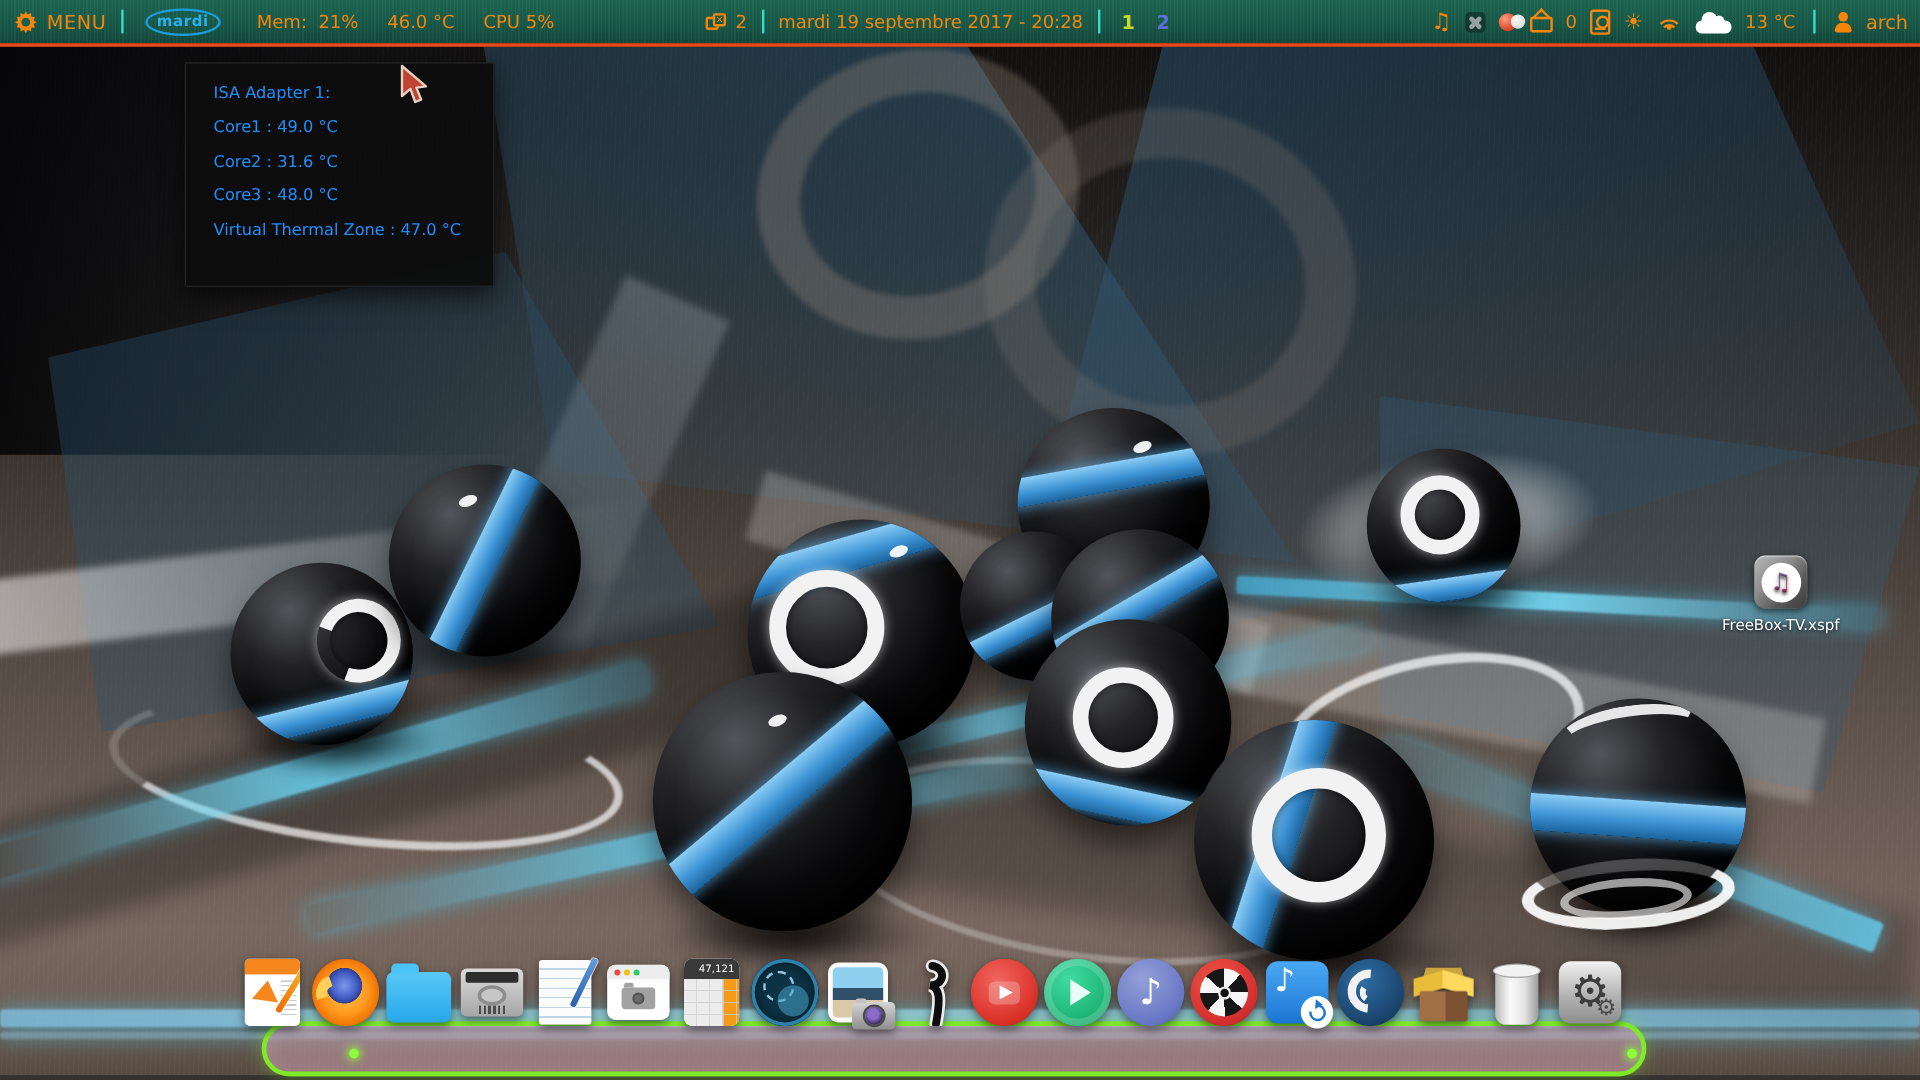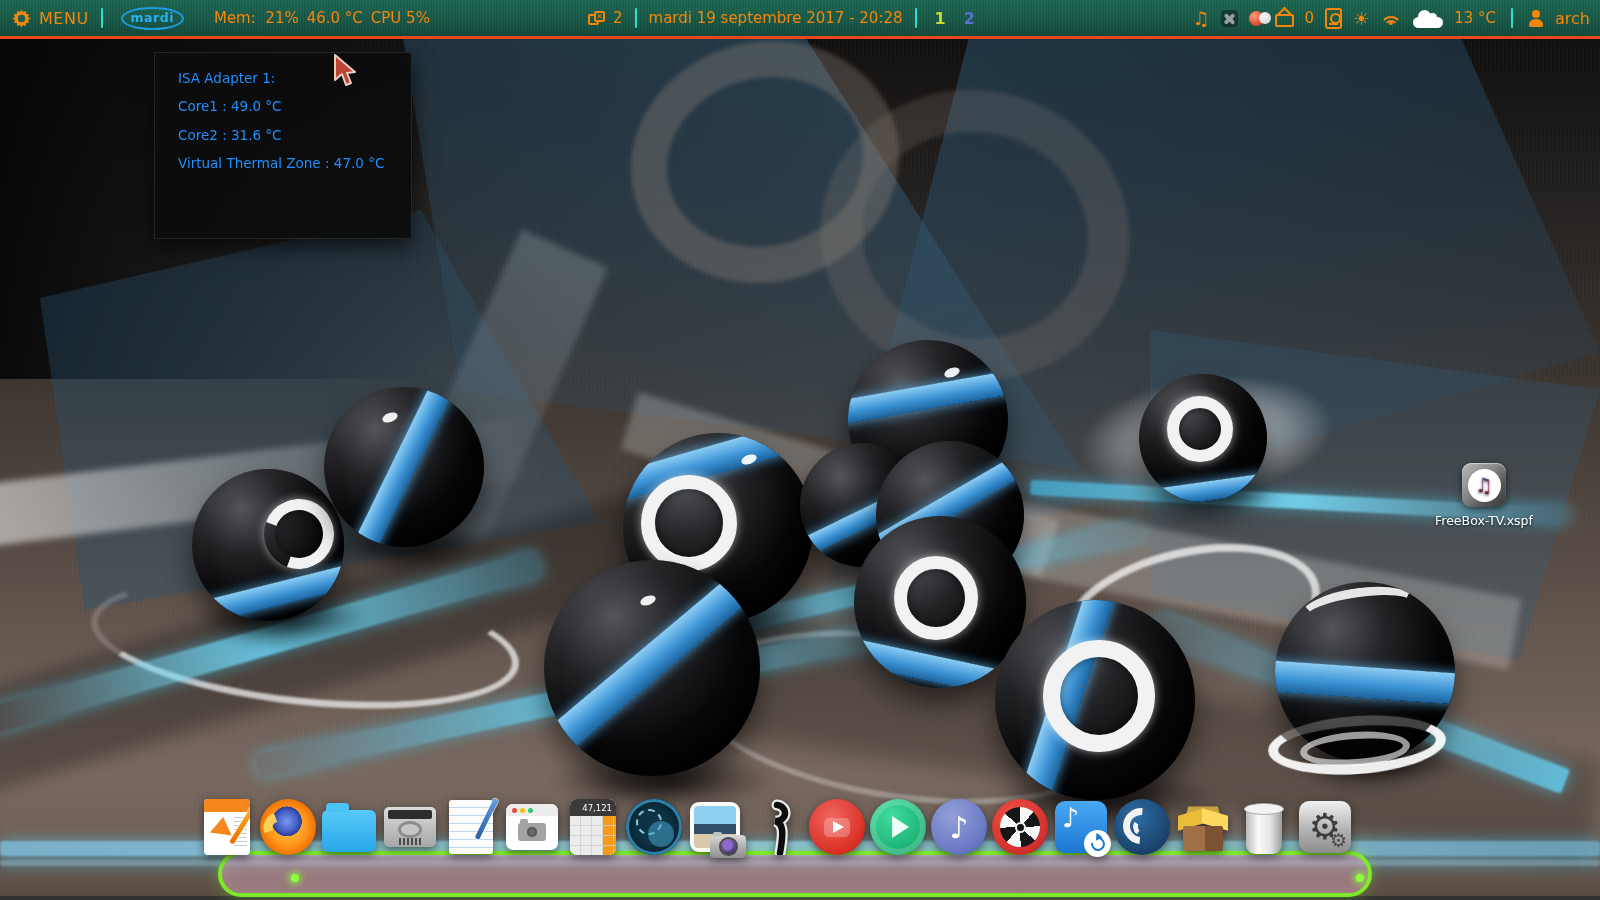"Mem: 21%" .stats { gap: 8px -> 24px }
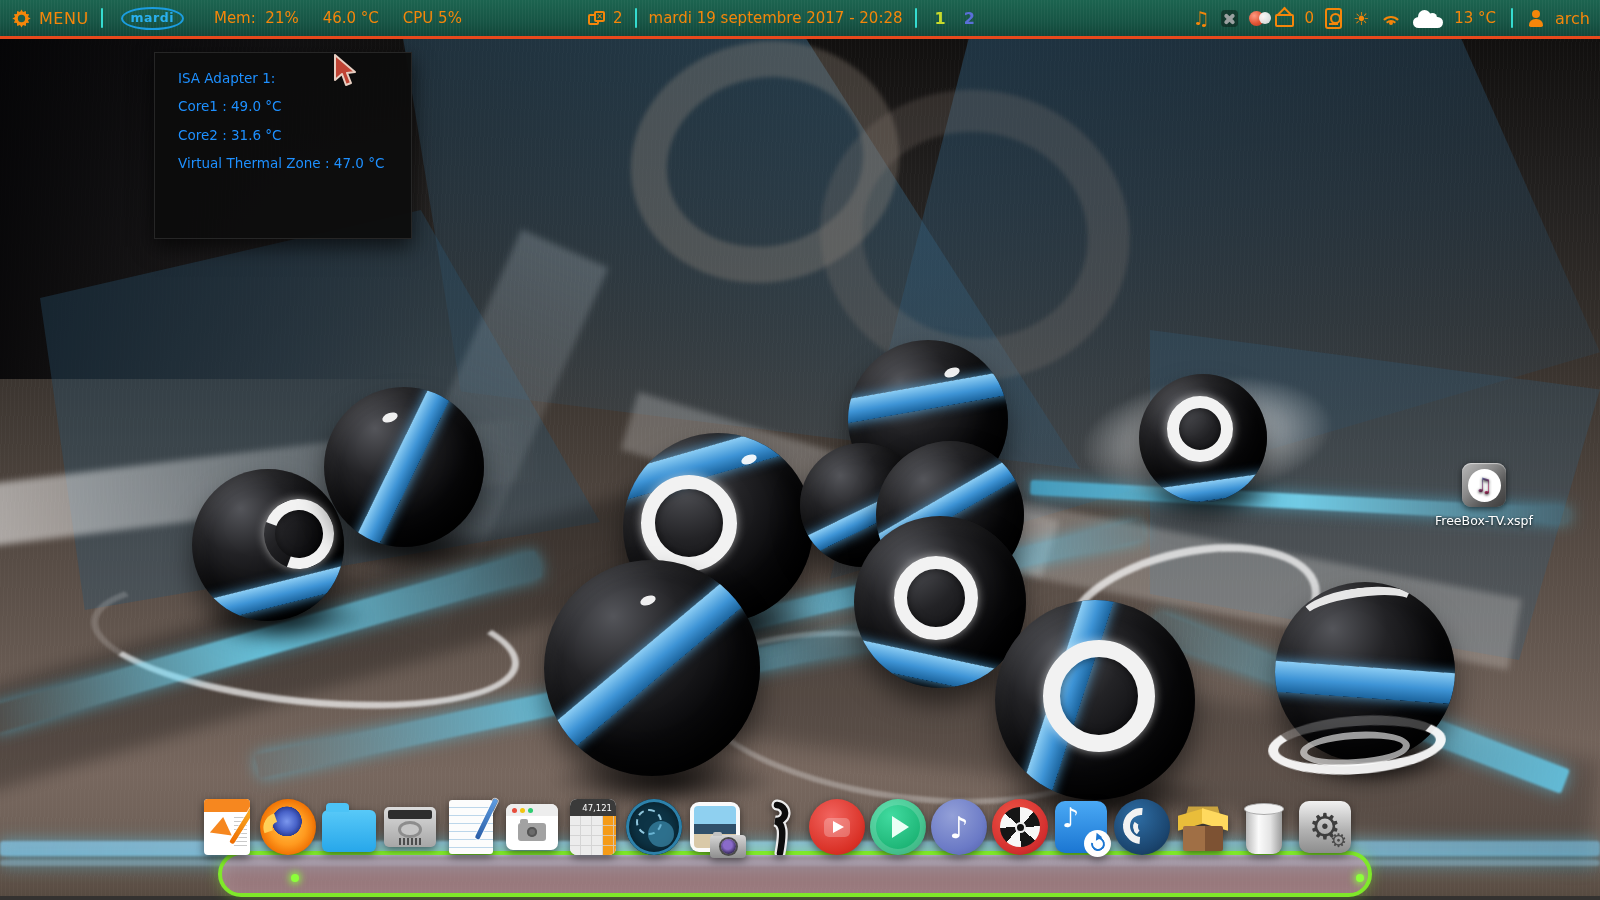"Core3 : 48.0 °C" div { html: none -> <div>Core3 : 48.0 °C</div> }
